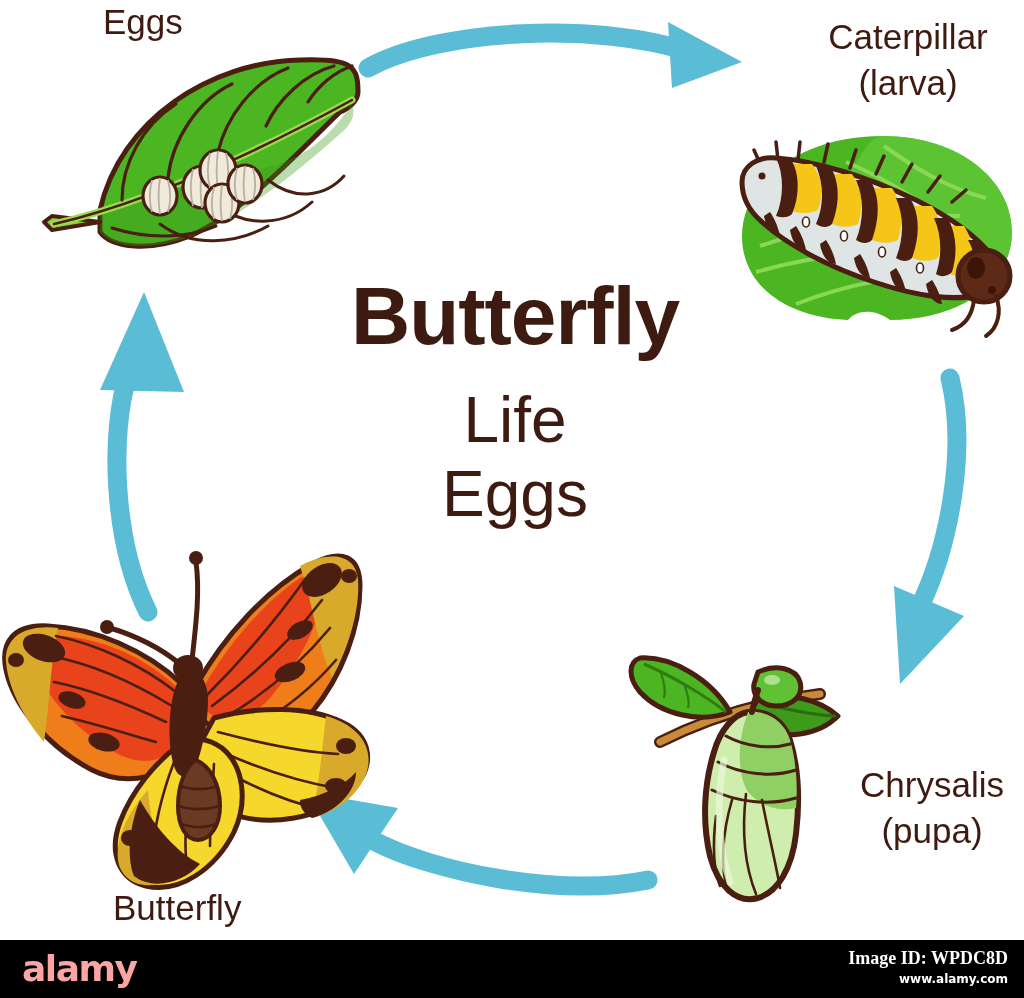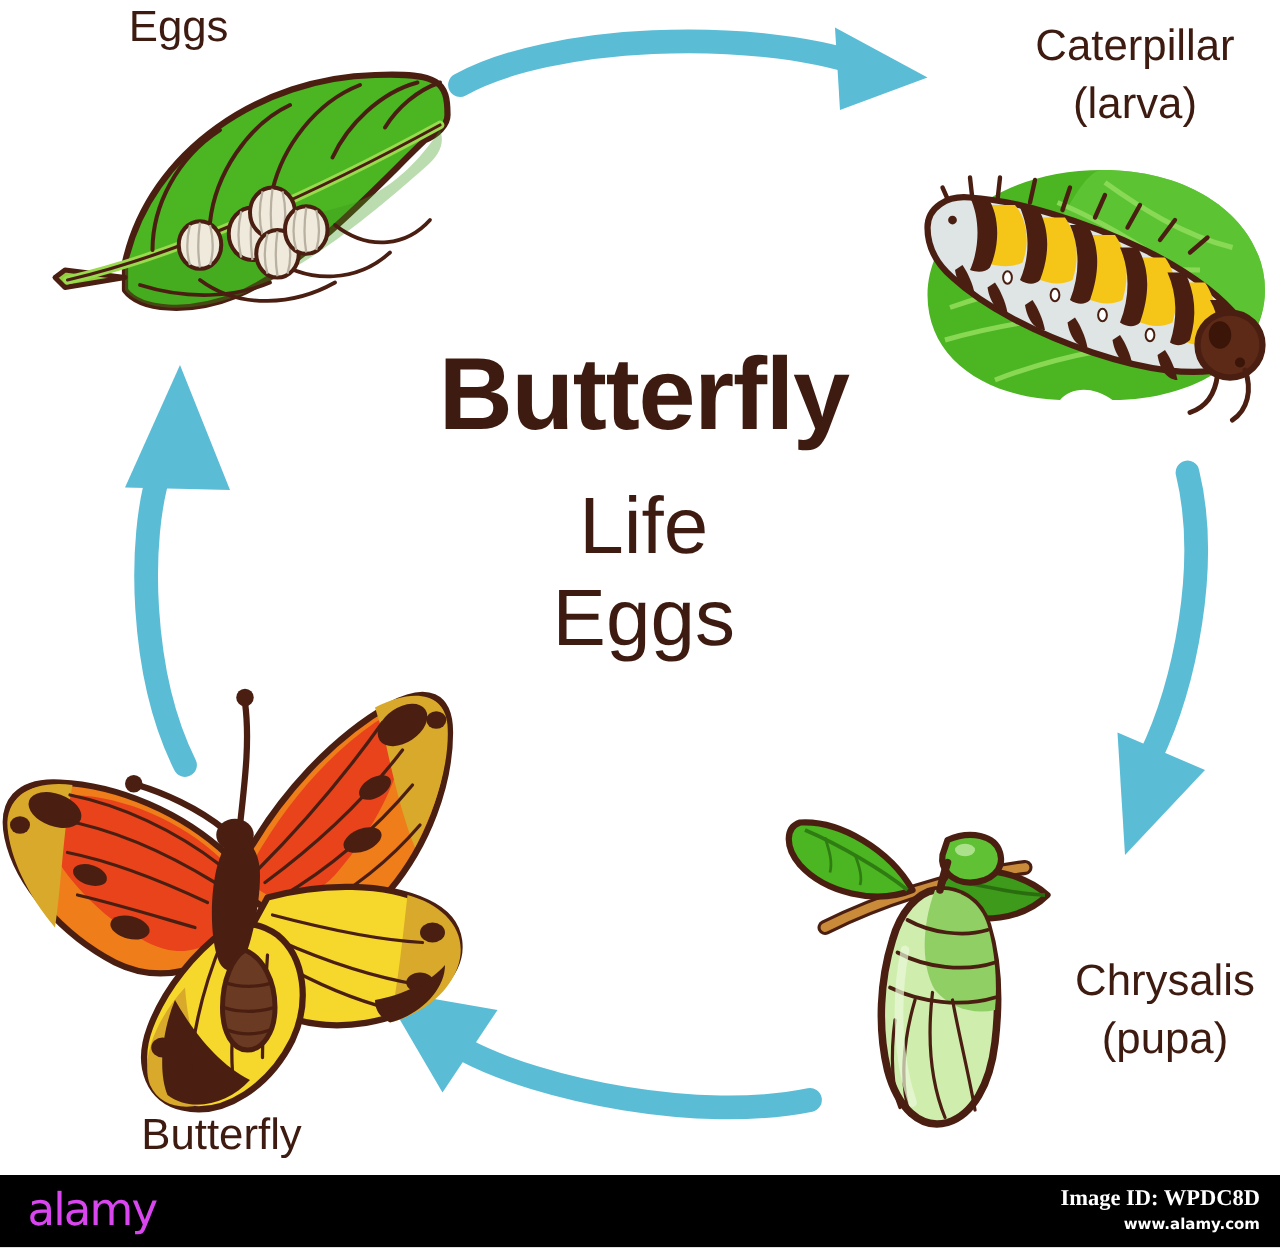"alamy" #alamy-logo { color: #d946ef -> #fca5a5; font-weight: normal -> bold }
